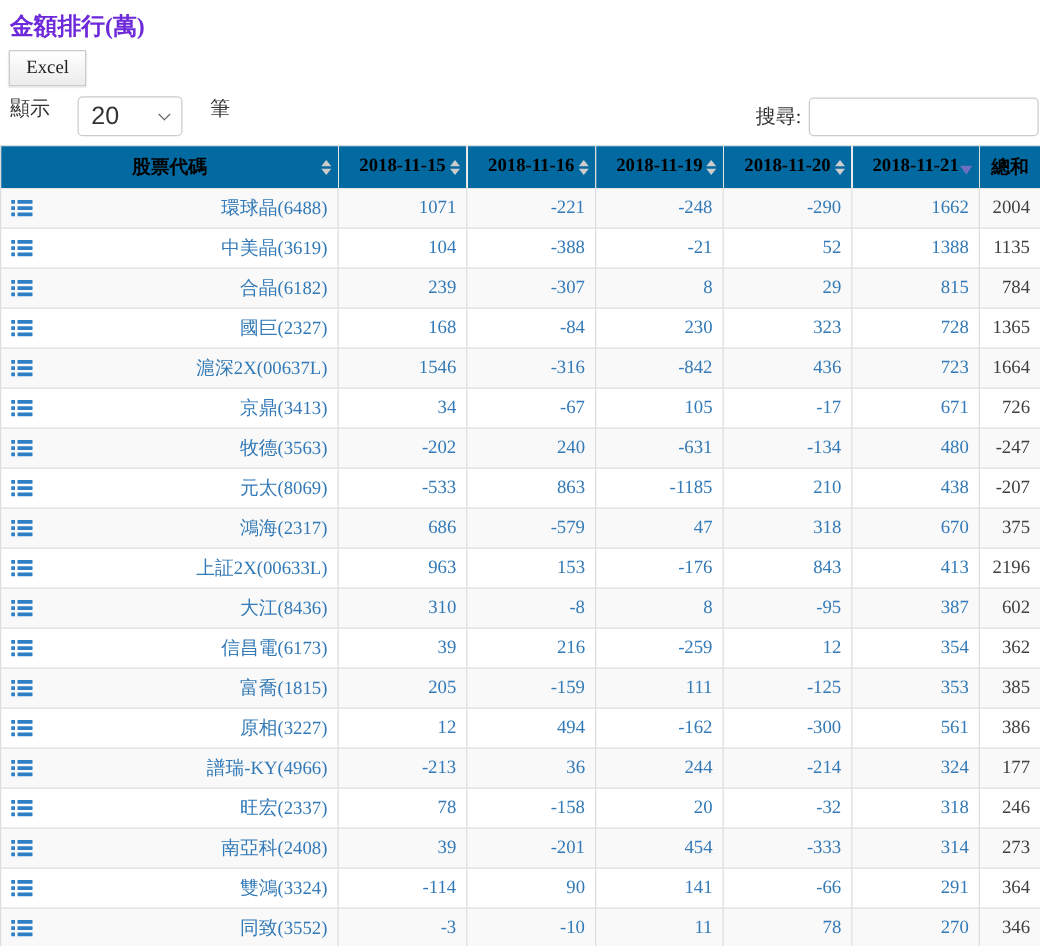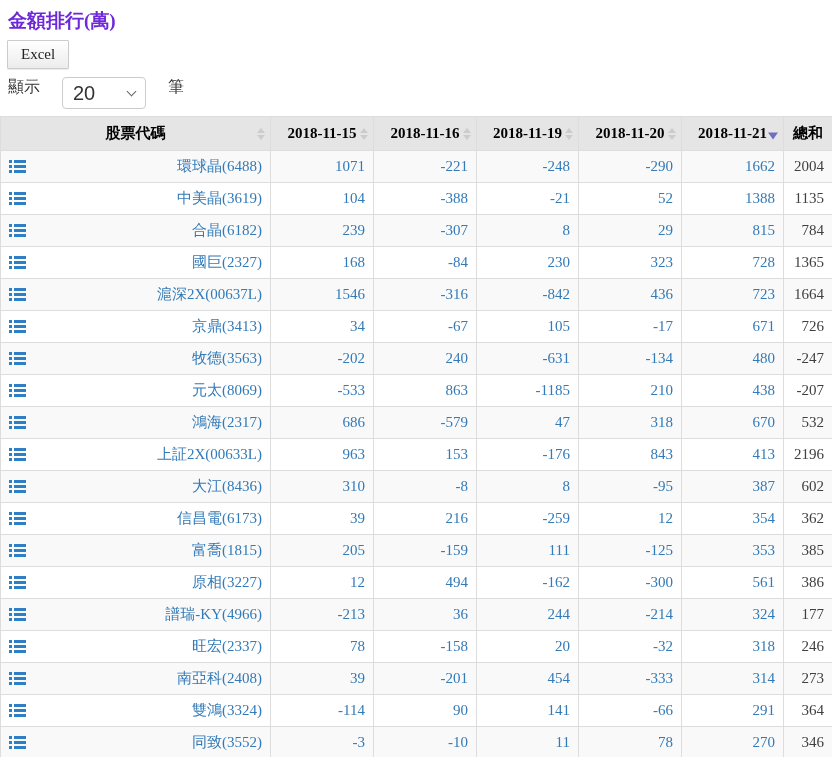"搜尋:" div.search-control { html: none -> <div> <span>搜尋:</span> <input> </div> }
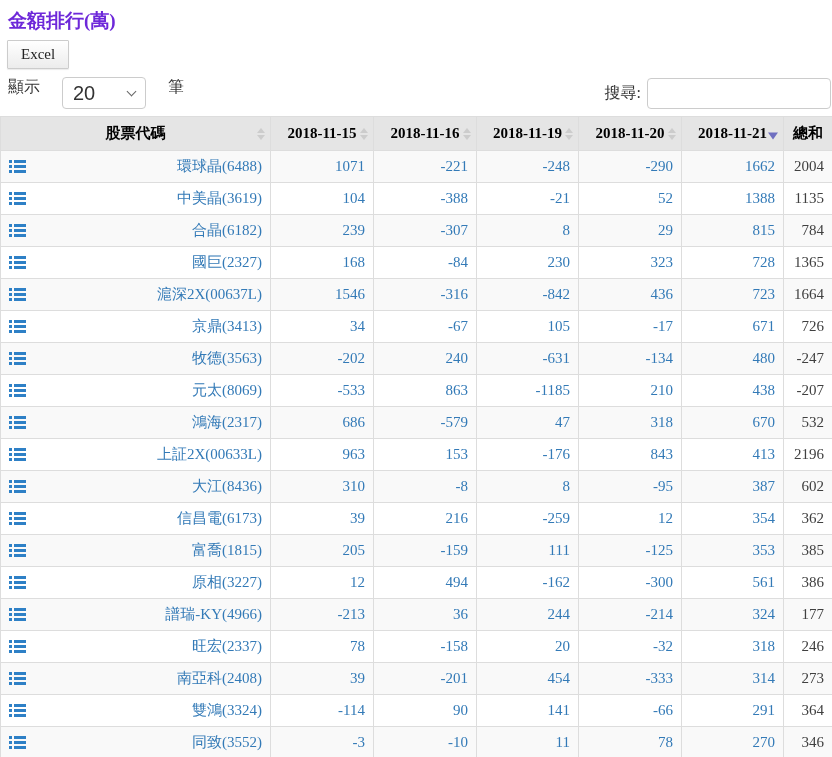"股票代碼" .rank-table th { background: #e5e5e5 -> #0369a1 }
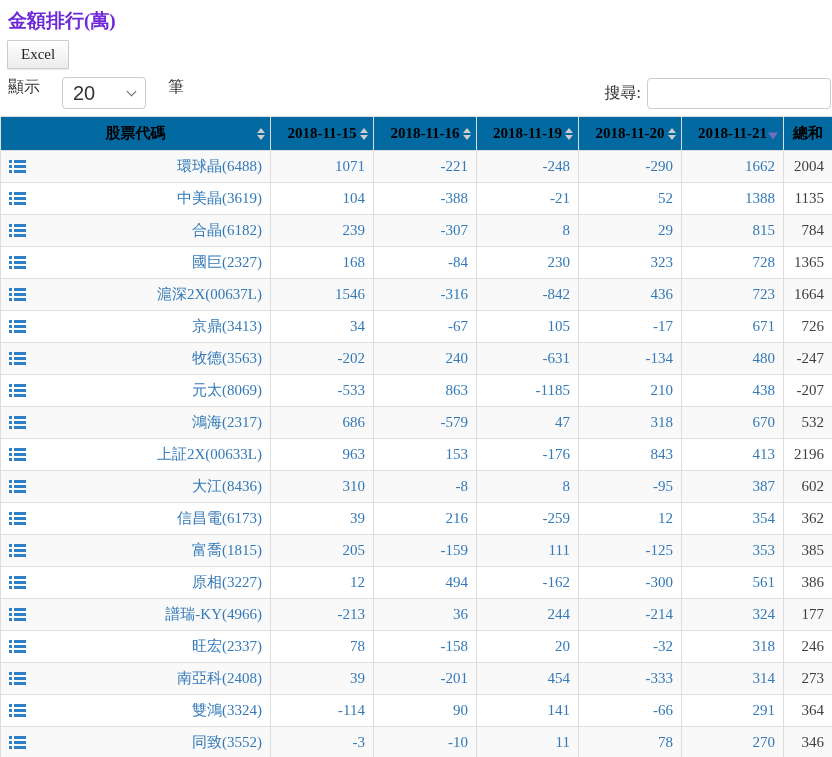"532" td.cell-total { text: 532 -> 375 }
